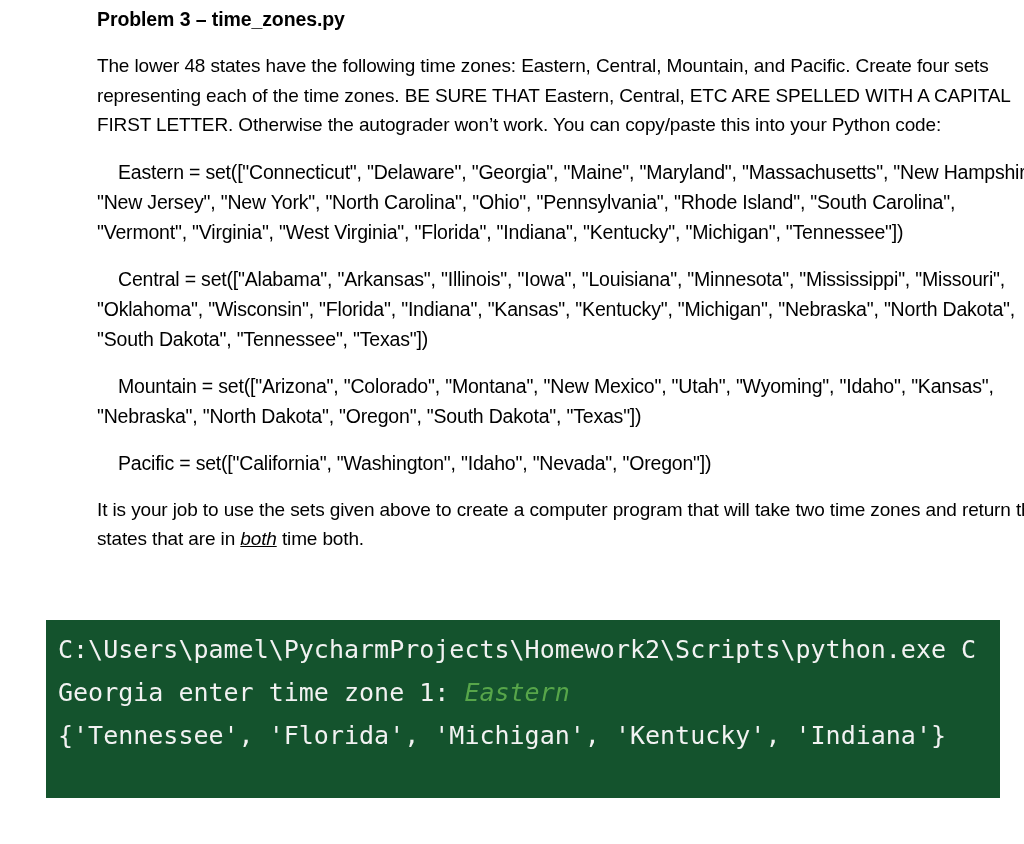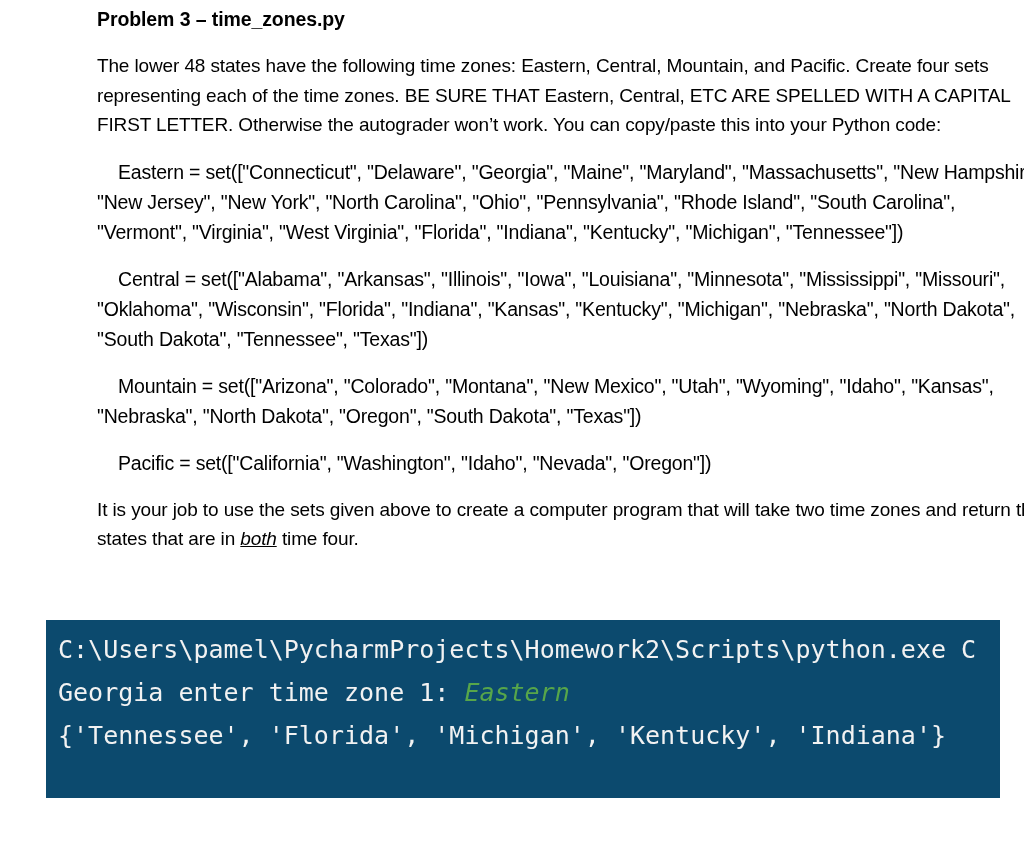"time four." span { text: four -> both }
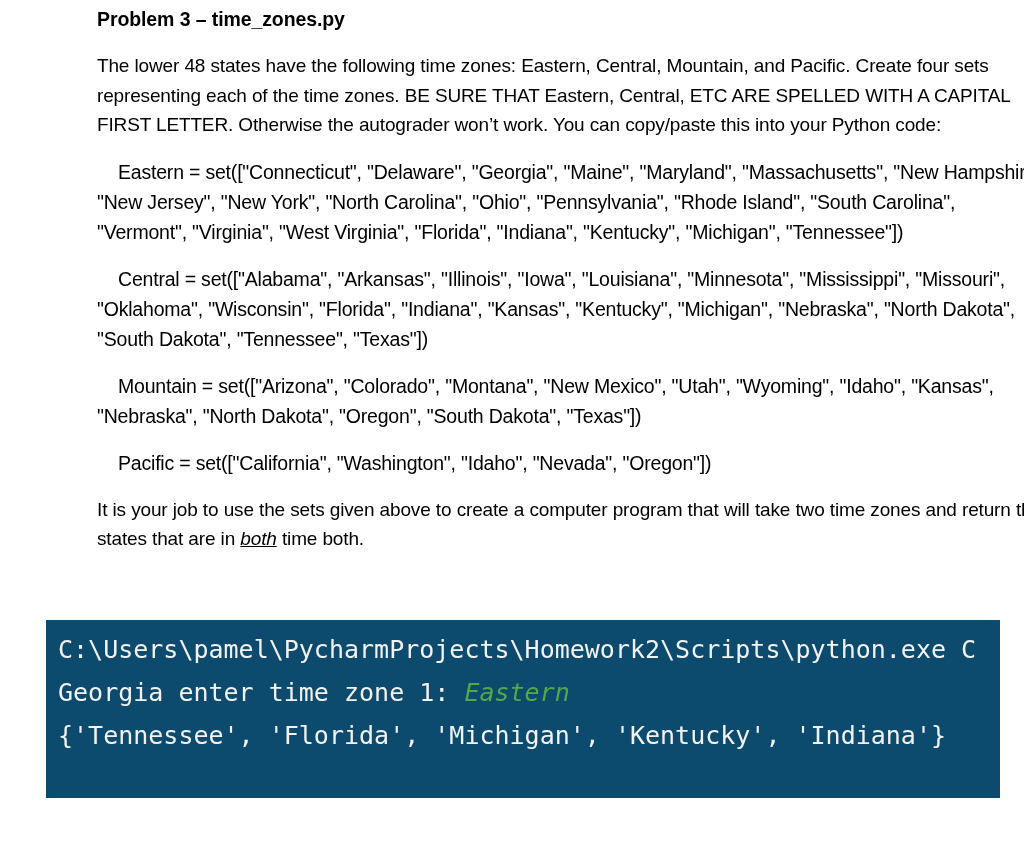"C:\Users\pamel\PycharmProjects\Homework2" .terminal { background: #0c4a6e -> #14532d }
